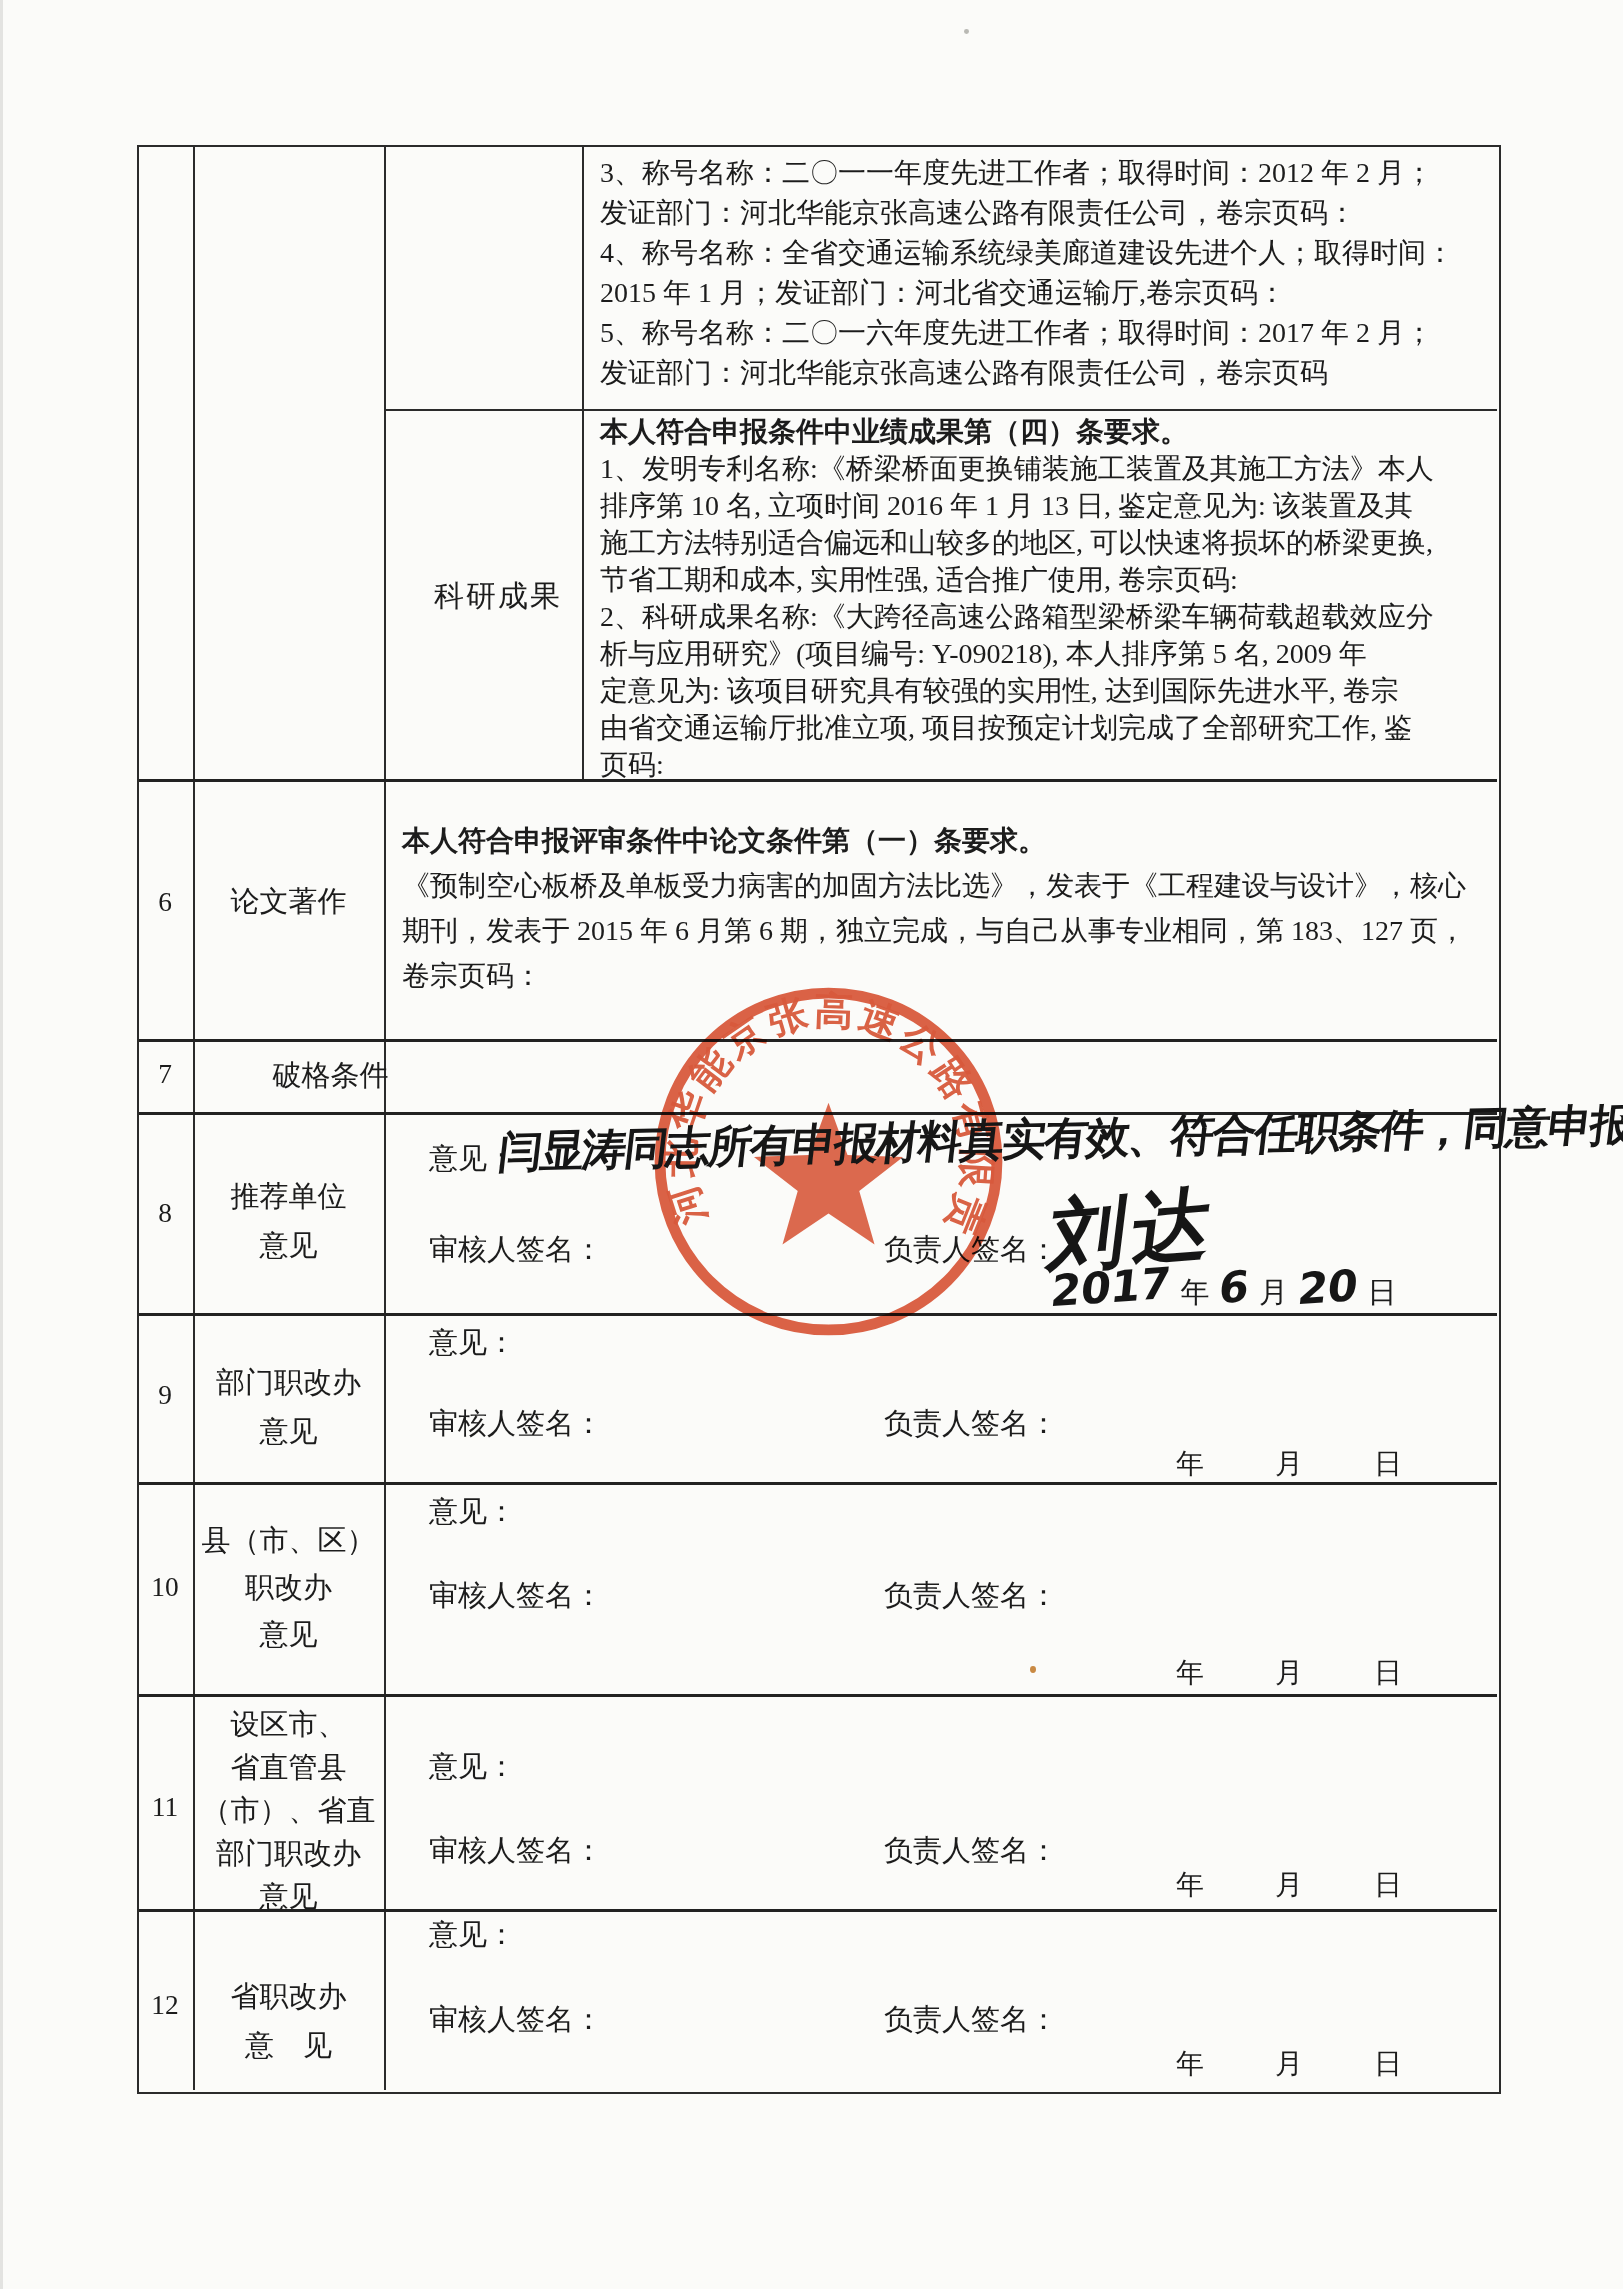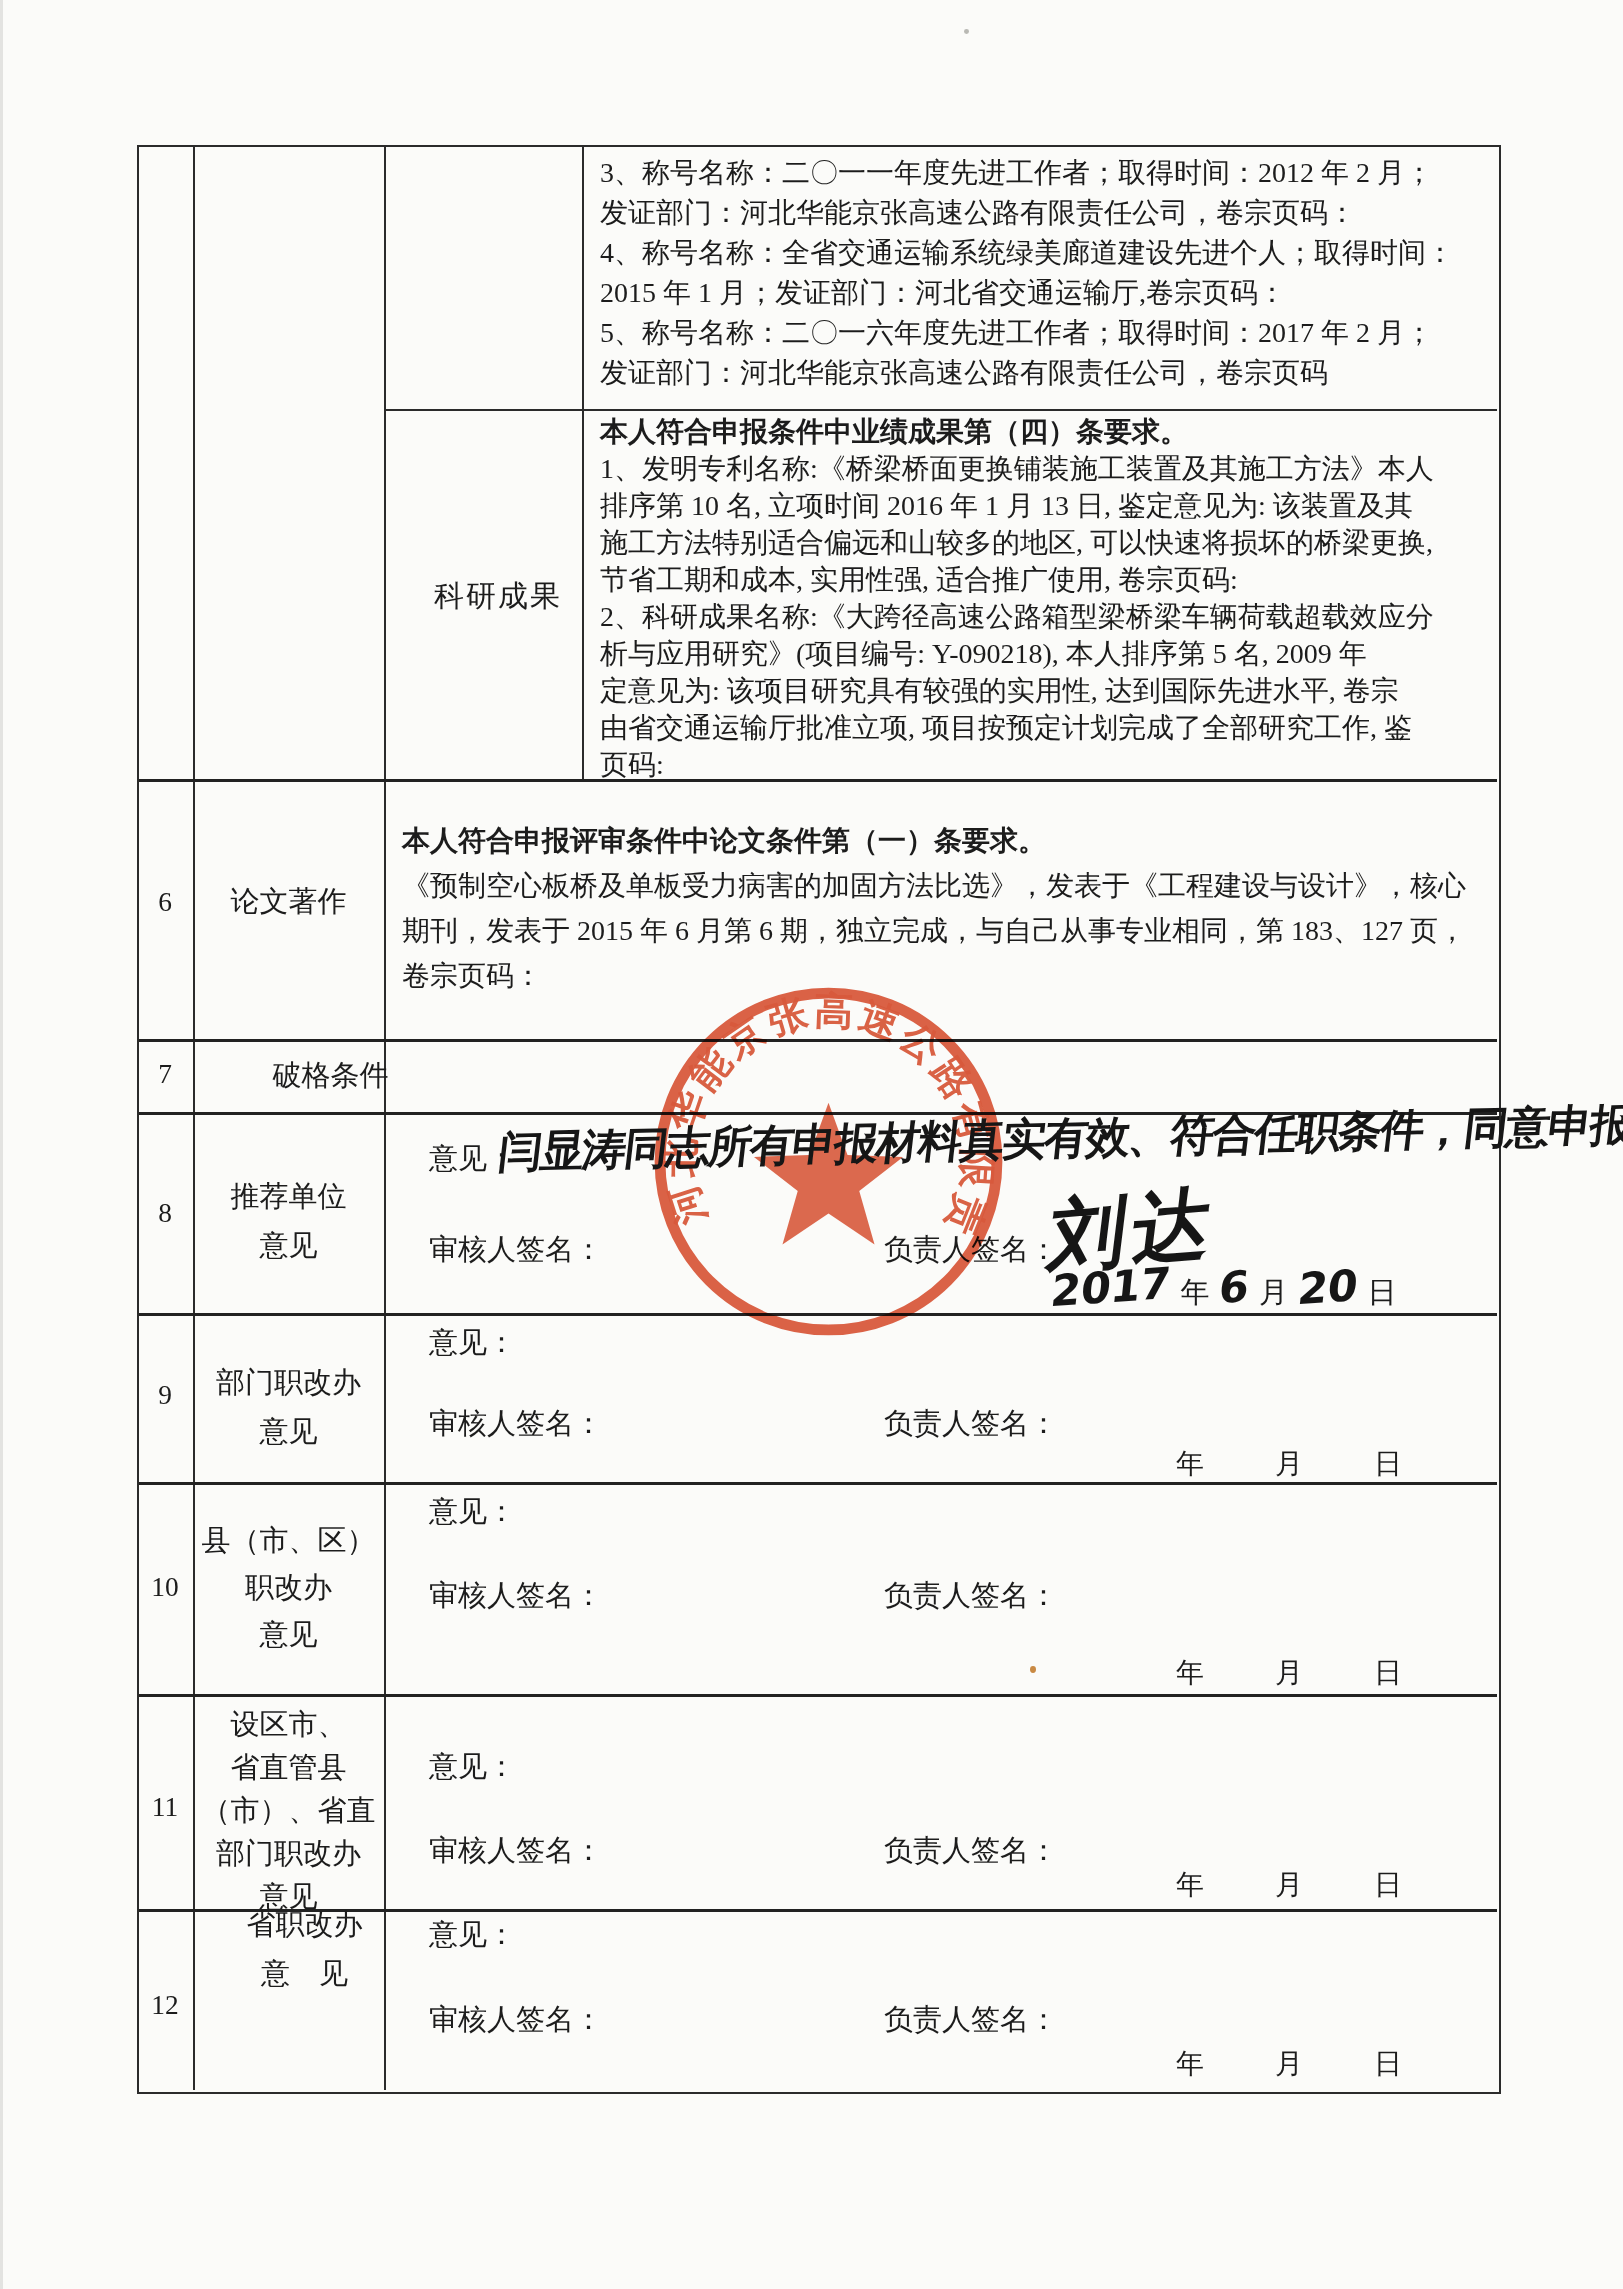"省职改办" div.rowlabel { padding-left: 16px -> none; top: 1900px -> 1972px }
